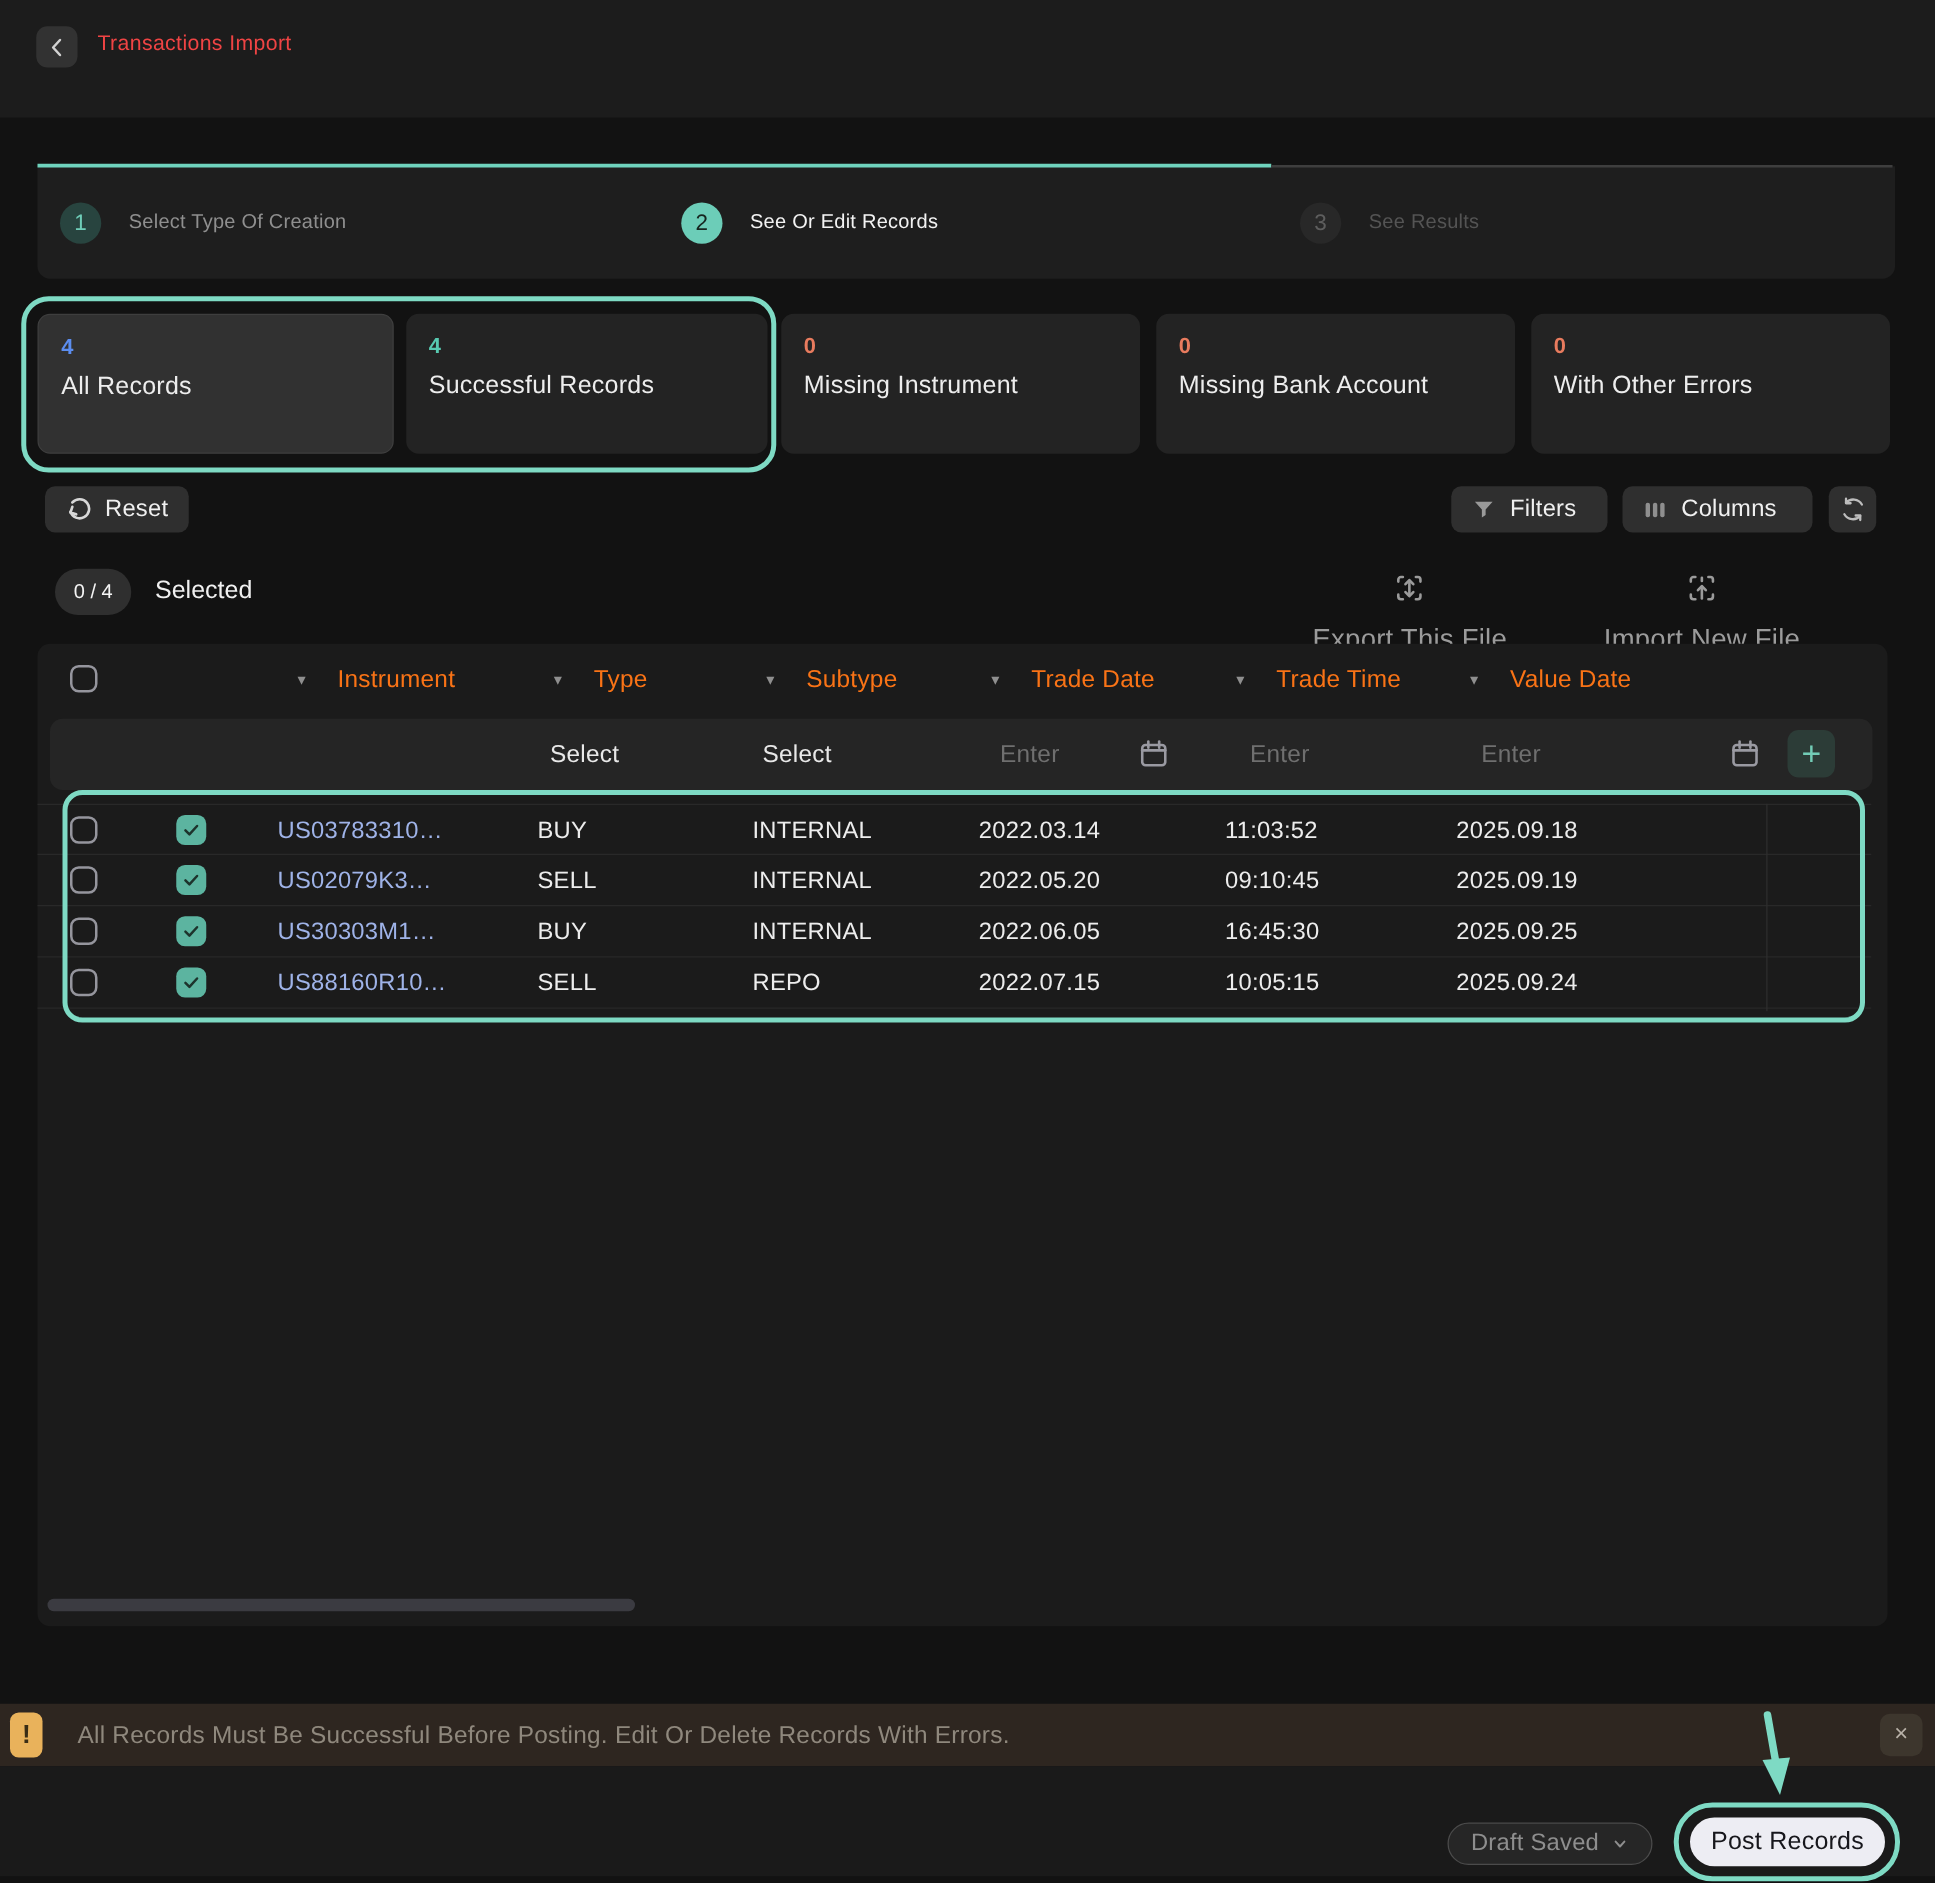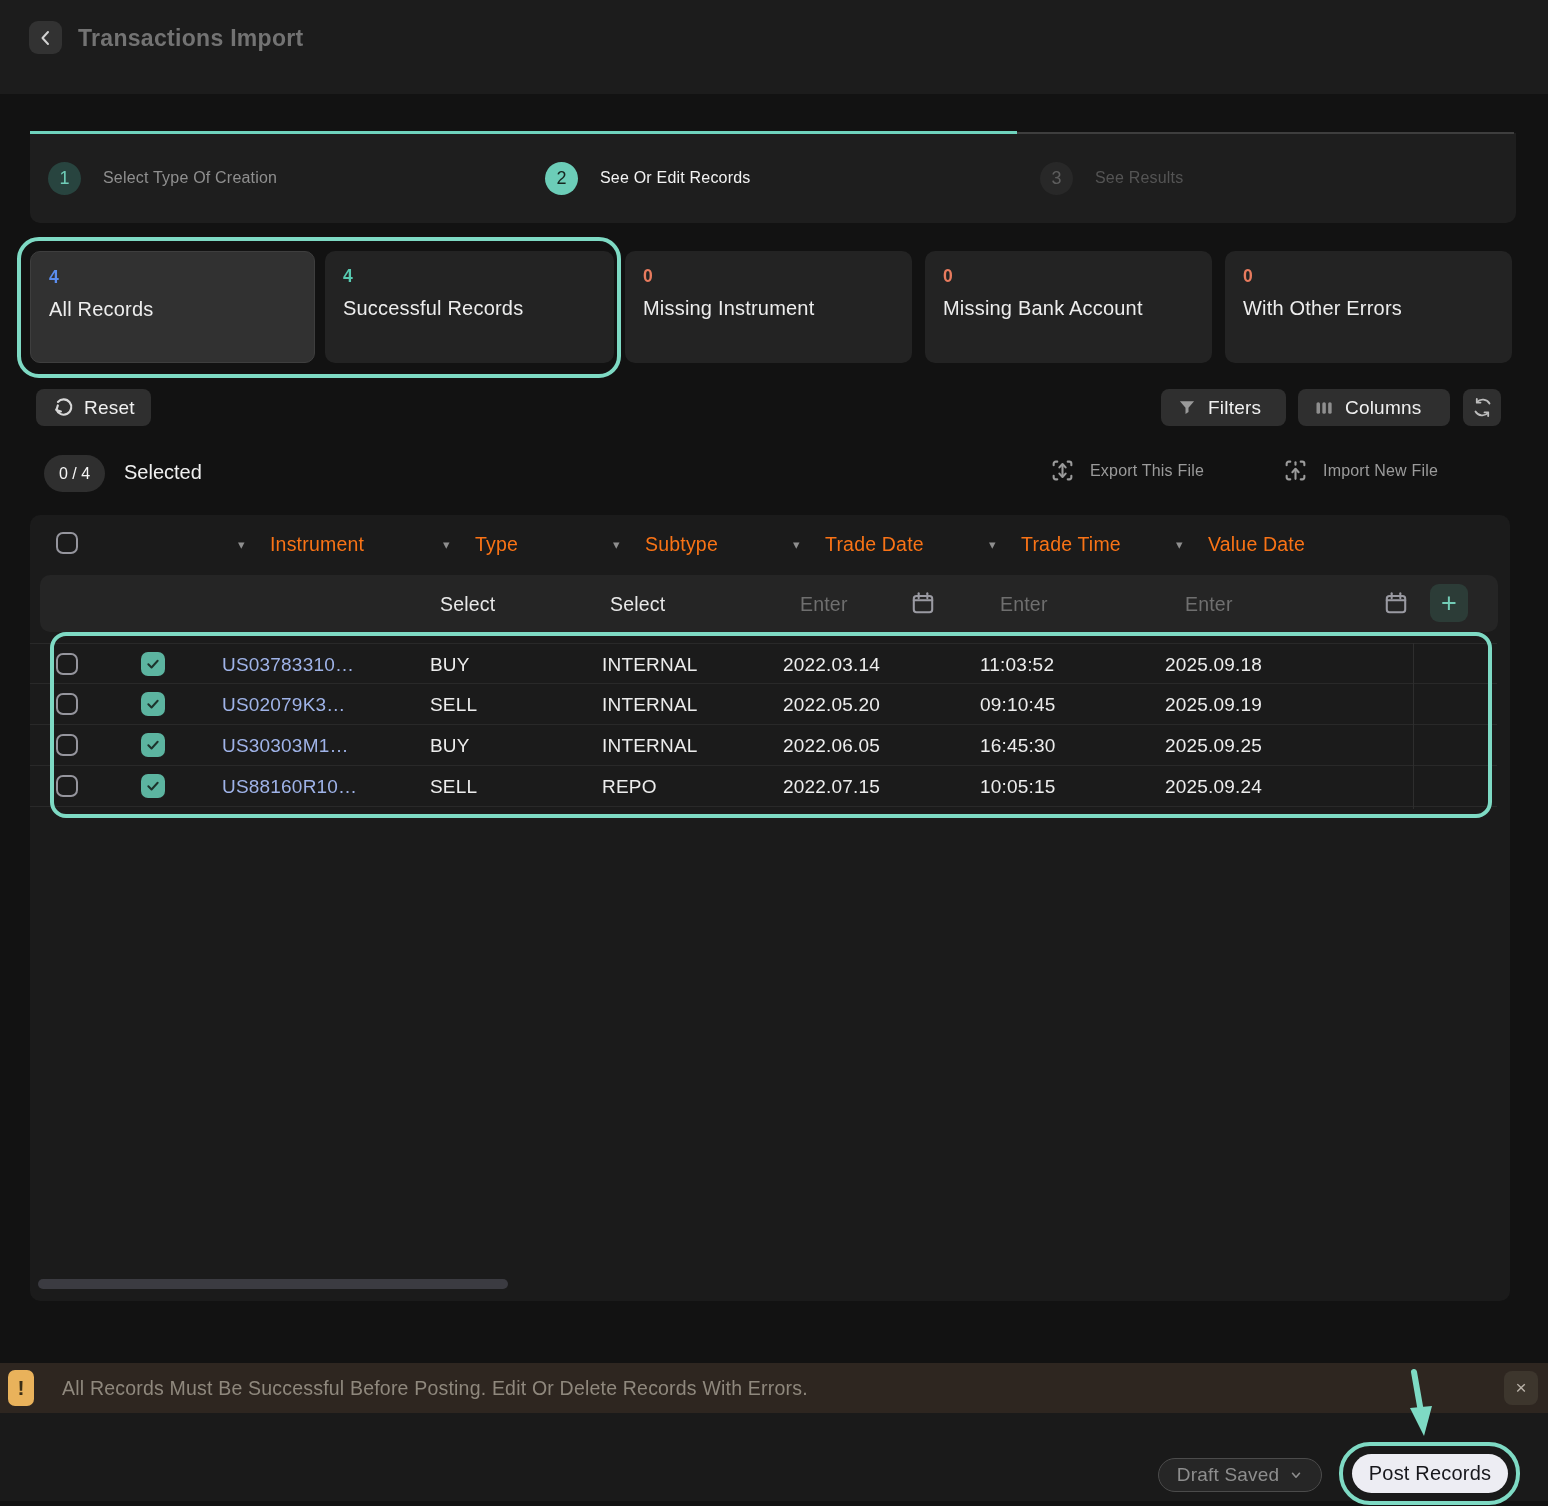"Transactions Import" .page-title { color: #737373 -> #ef4444; font-size: 23px -> 17px; font-weight: bold -> normal }
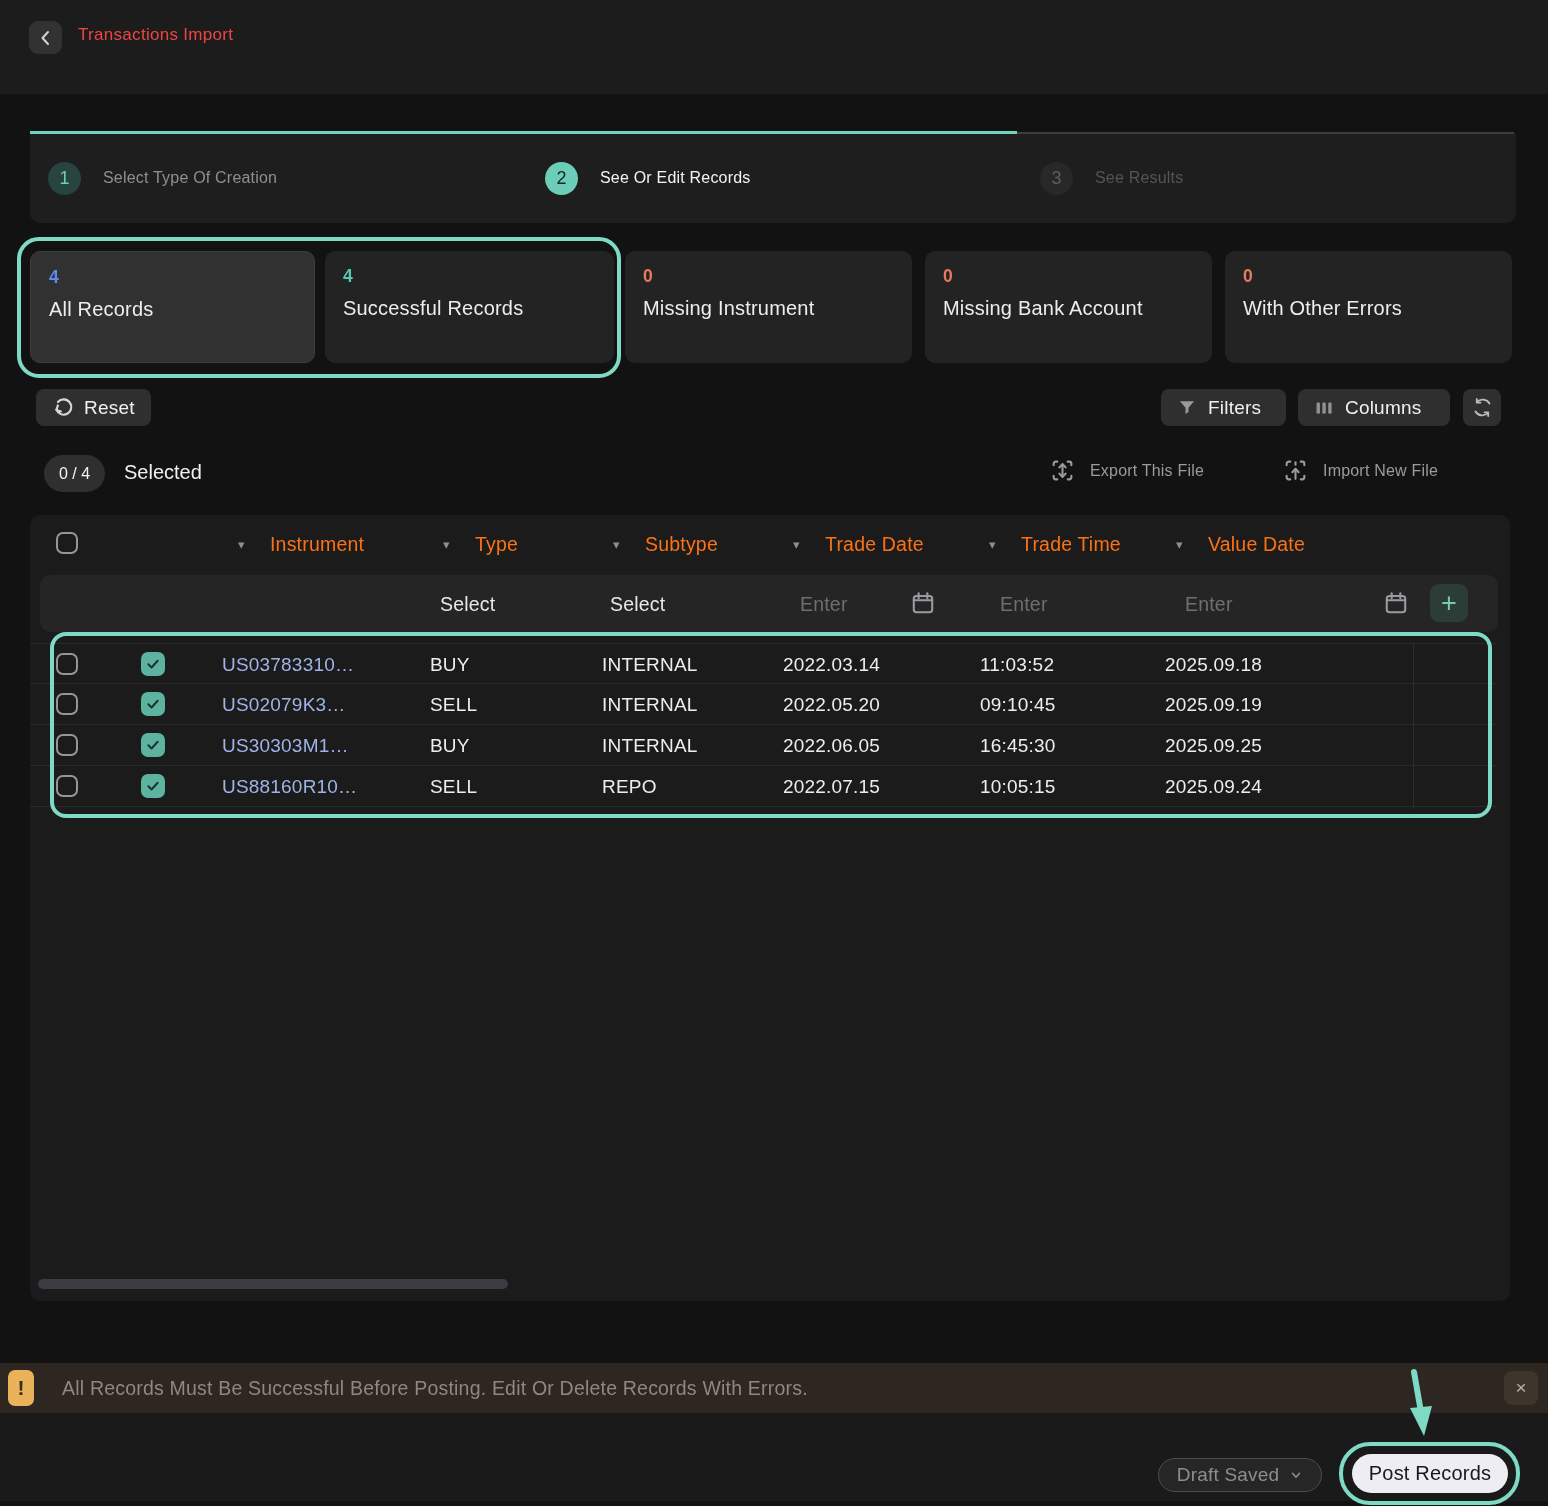"Export This File" .file-action { flex-direction: none -> column; font-size: 16px -> 22px }
